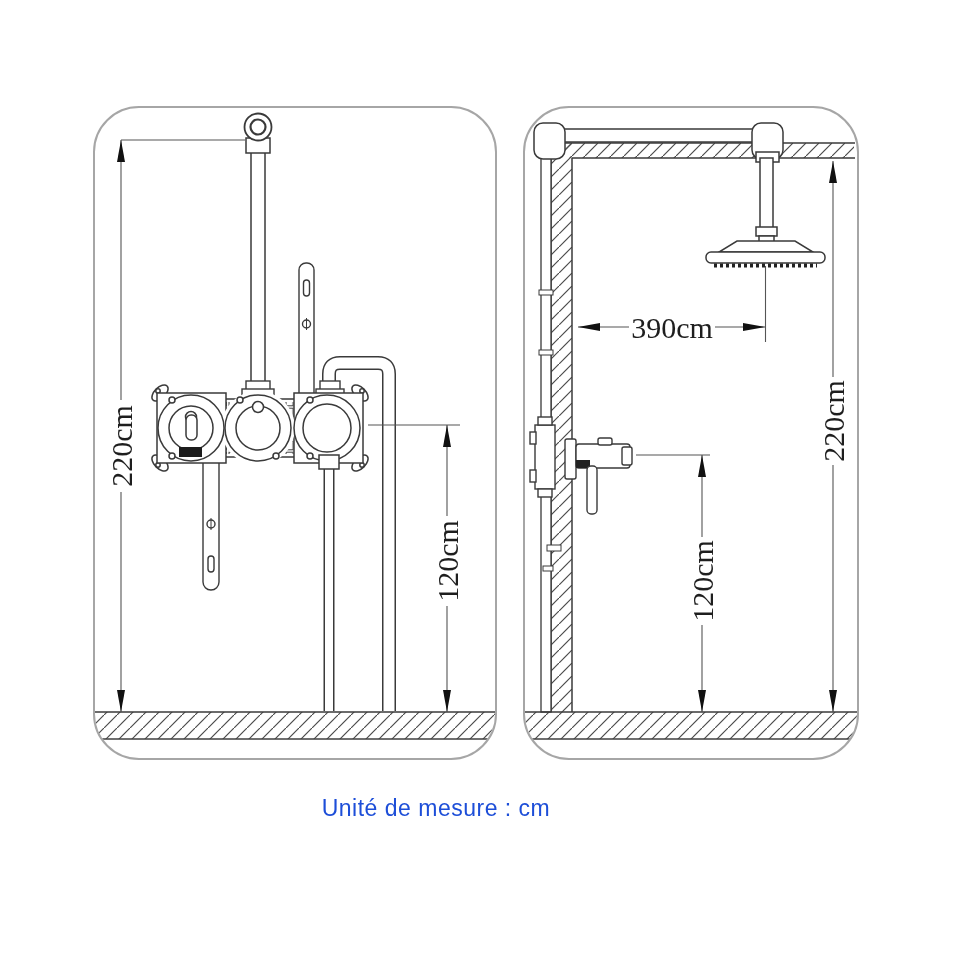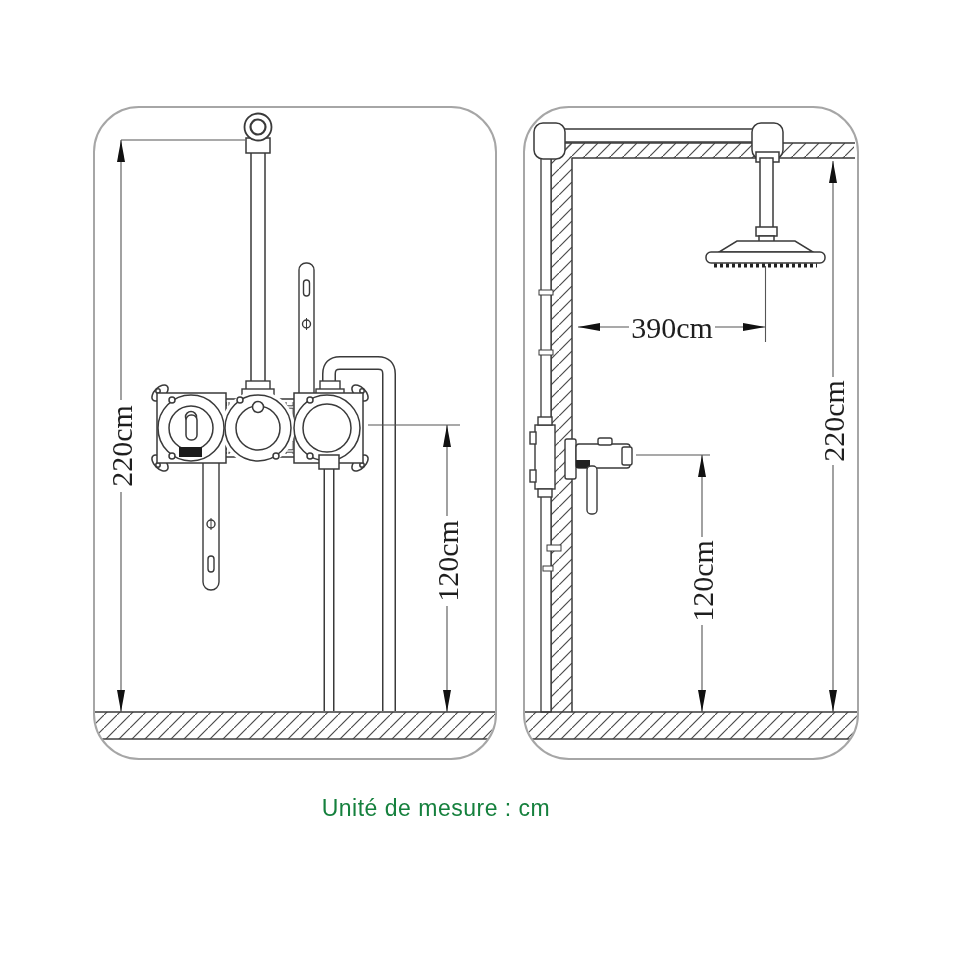"Unité de mesure : cm" .caption { color: #15803d -> #1d4ed8 }
